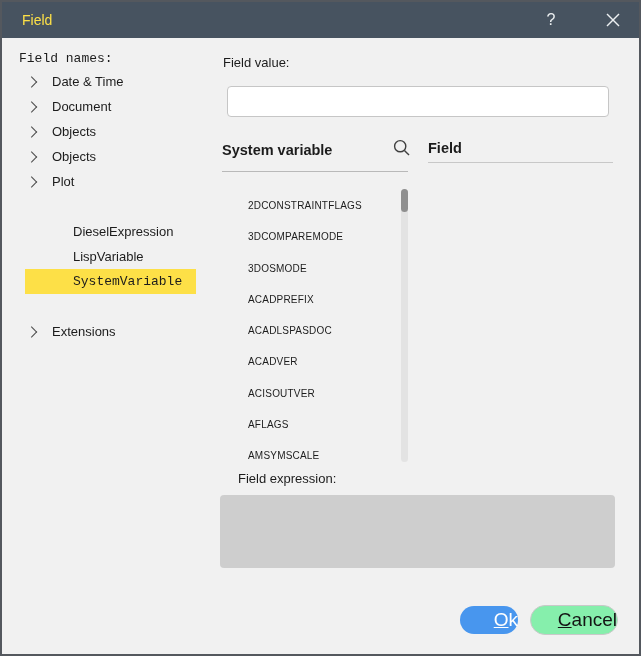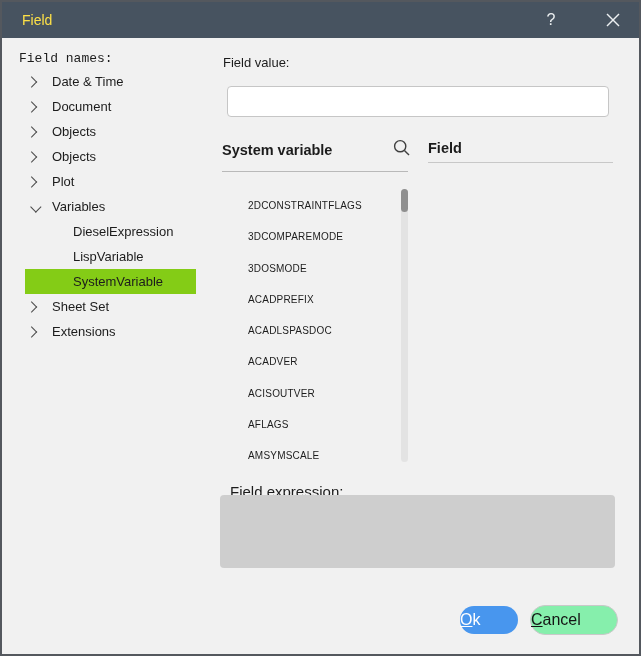"Variables" div.tree-row { html: <div> <span></span> <span>Variables</span> </div> -> none }
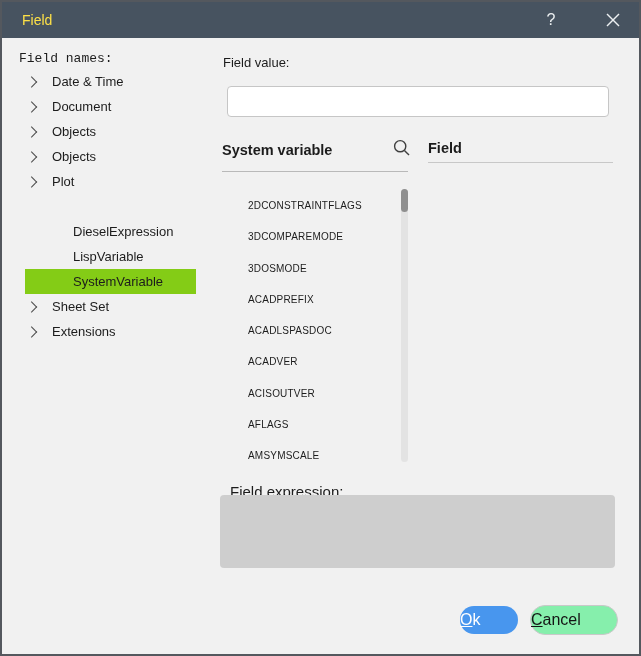"SystemVariable" .tree-row.selected { background: #84cc16 -> #fde047; font-family: none -> Liberation Mono, monospace }
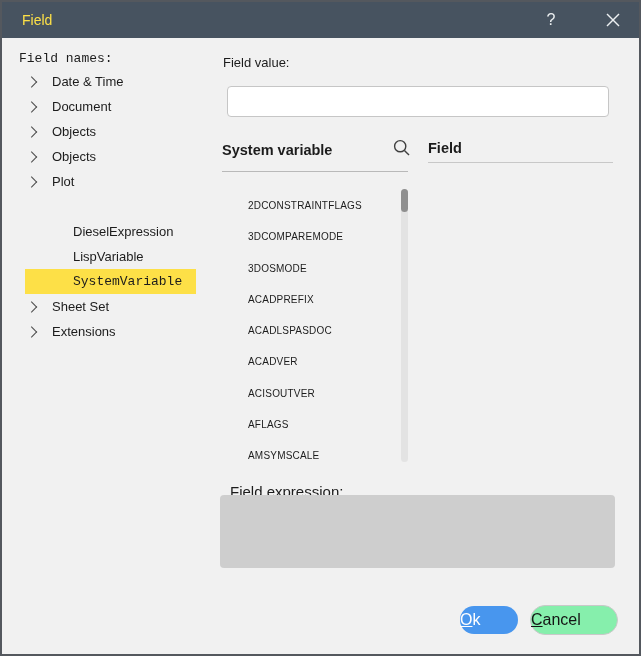"Sheet Set" div.tree-row { html: <div> <span></span> <span>Sheet Set</span> </div> -> none }
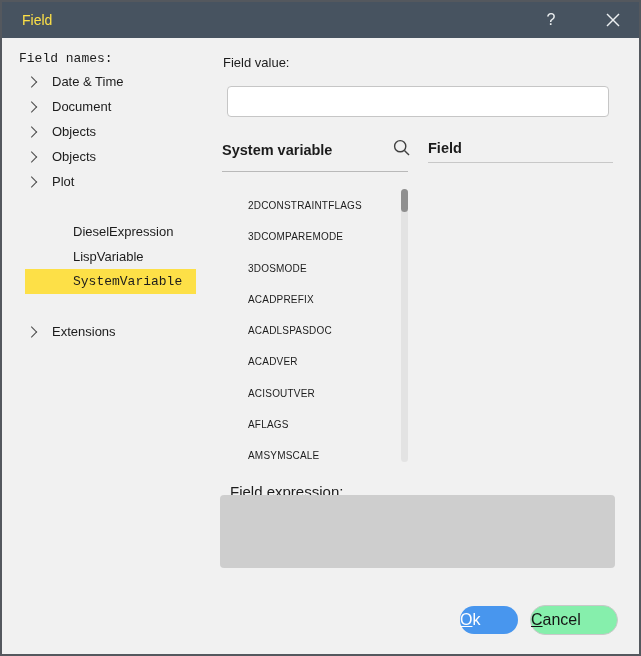"Field expression:" .fe-label { font-size: 15px -> 13px; left: 228px -> 236px; margin-top: 12px -> none }
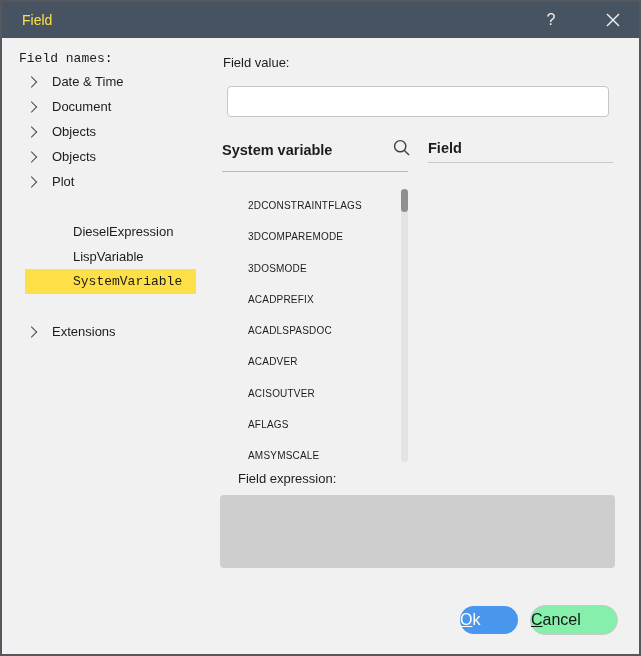"Ok" .btn { font-size: 16px -> 19px; justify-content: flex-start -> flex-end }
